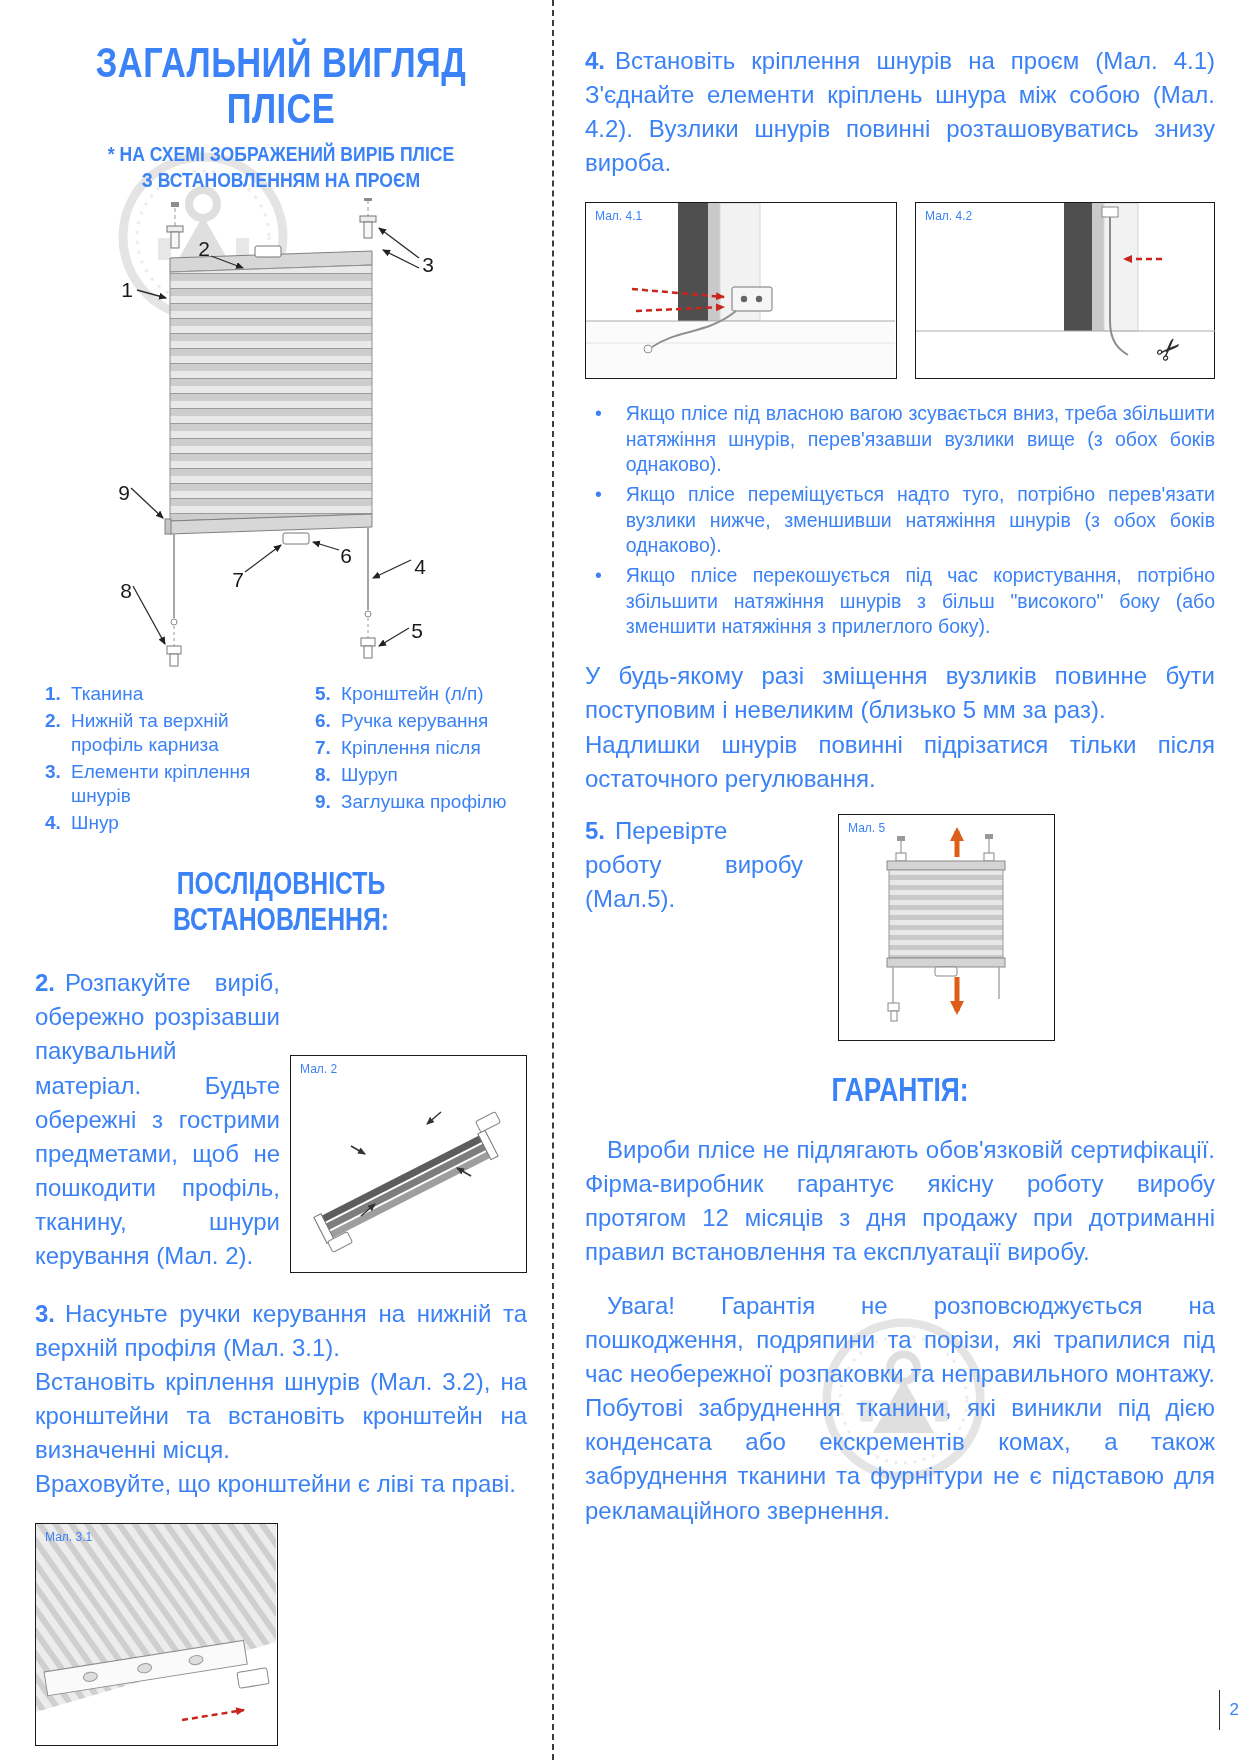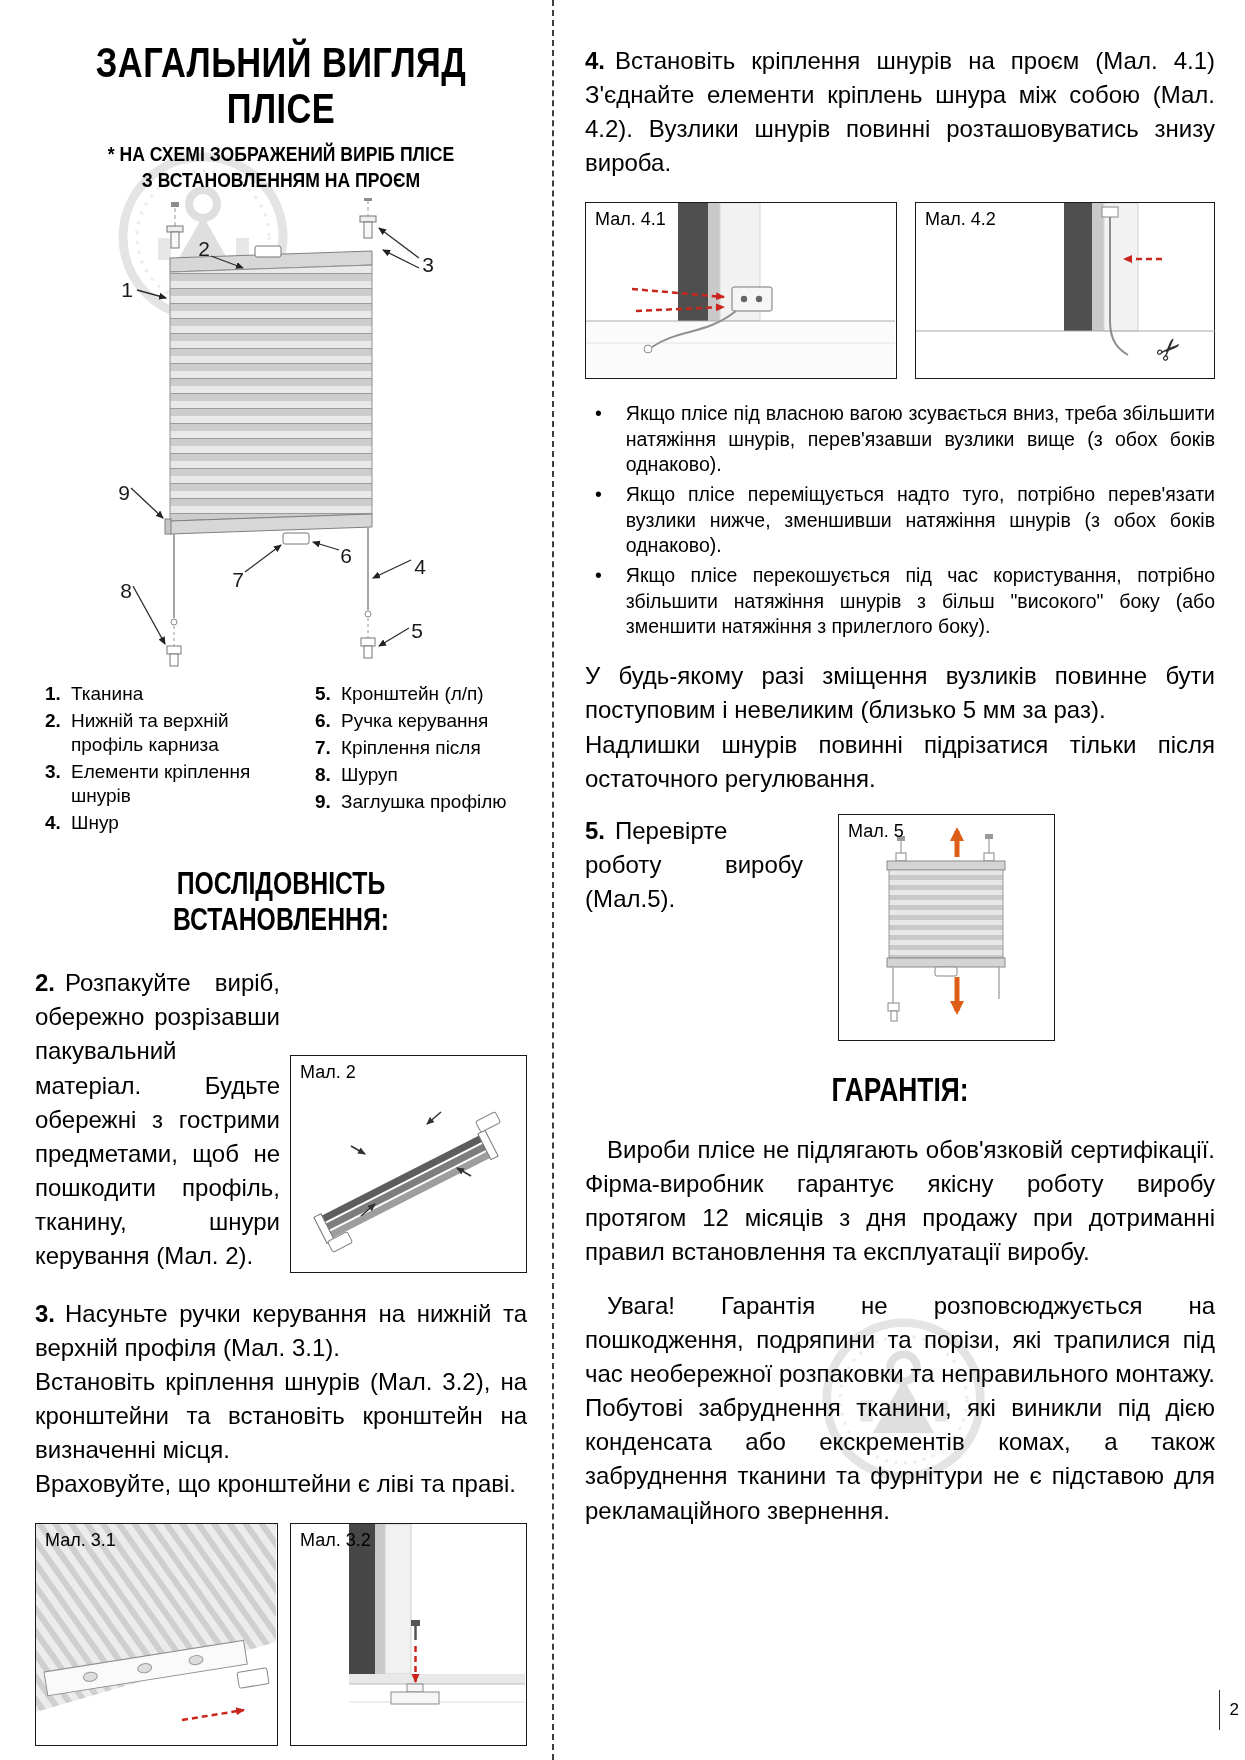"ЗАГАЛЬНИЙ ВИГЛЯД" .page { color: #000000 -> #3b82f6 }
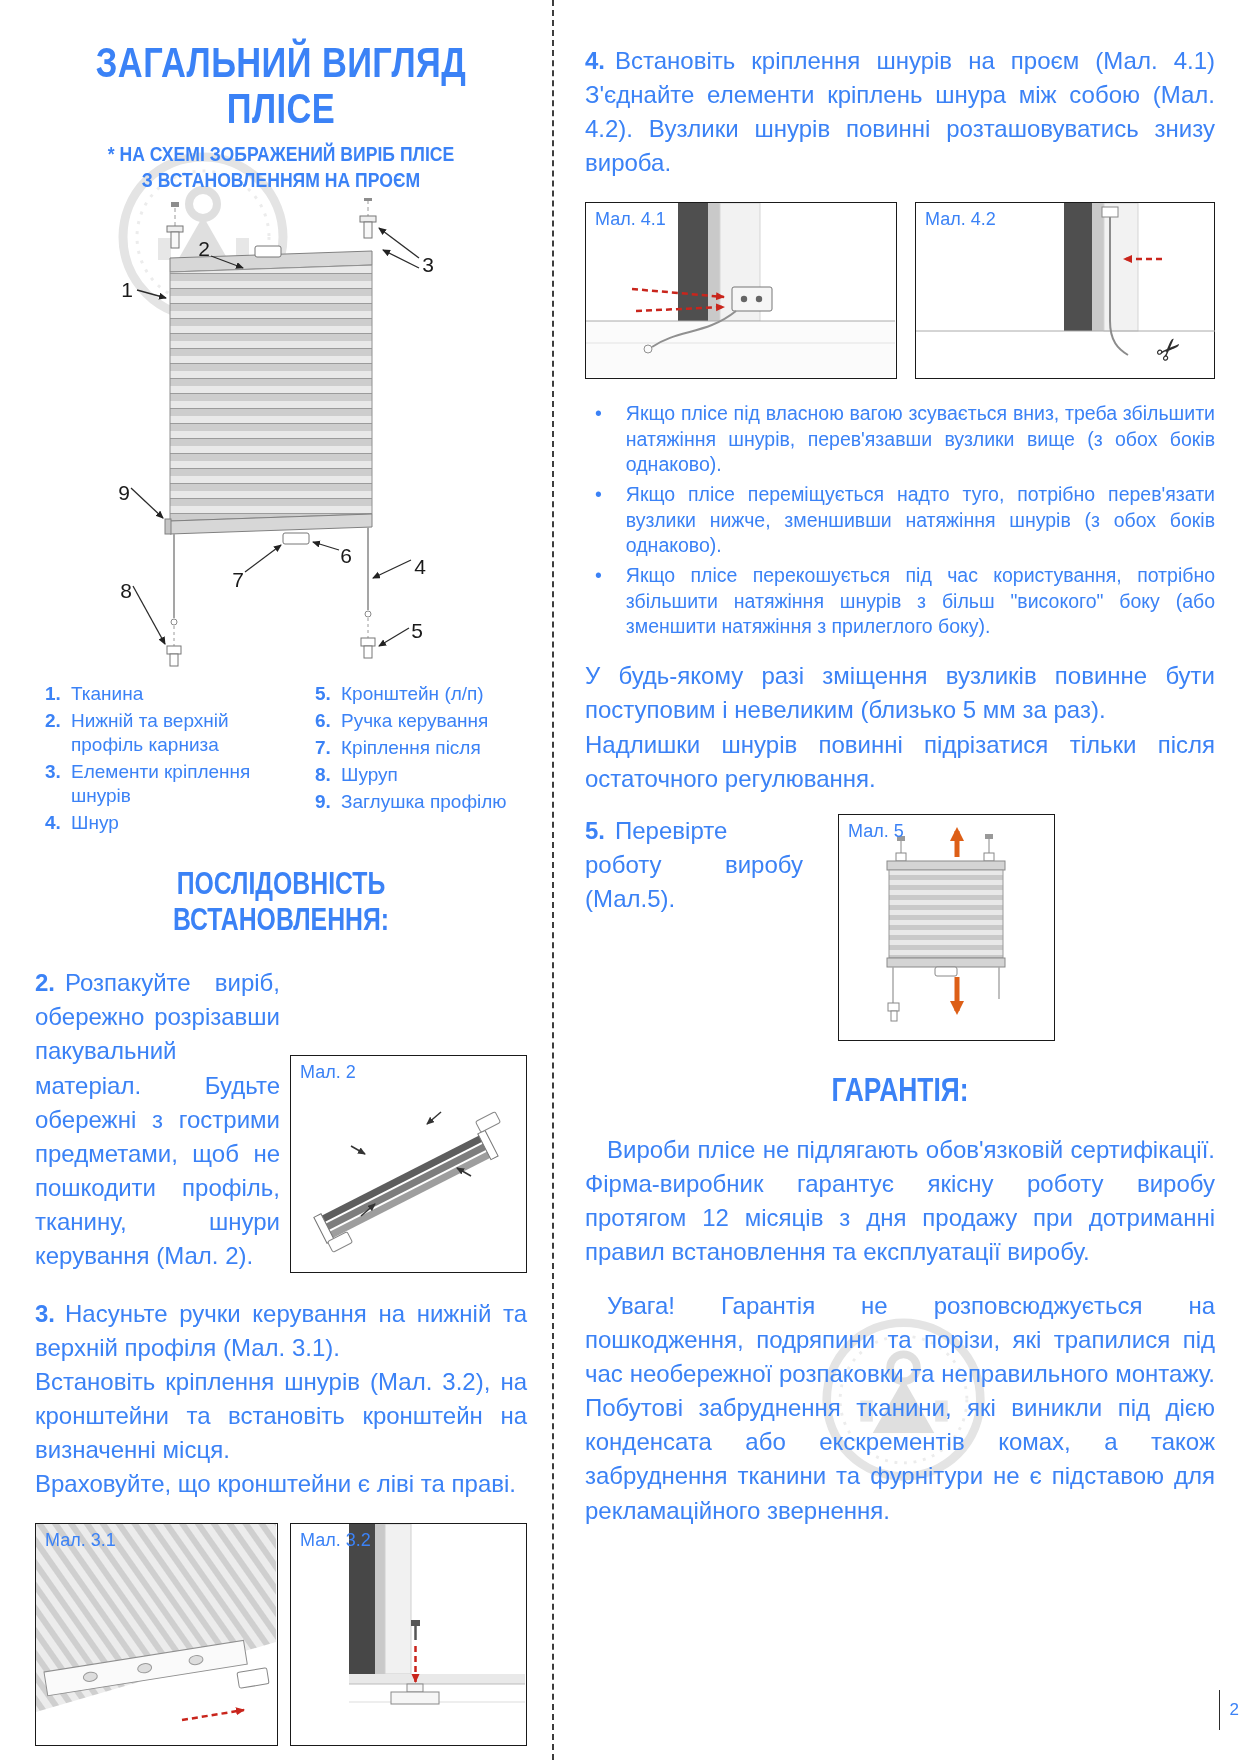"Мал. 4.1" .fig-label { font-size: 18px -> 12px }
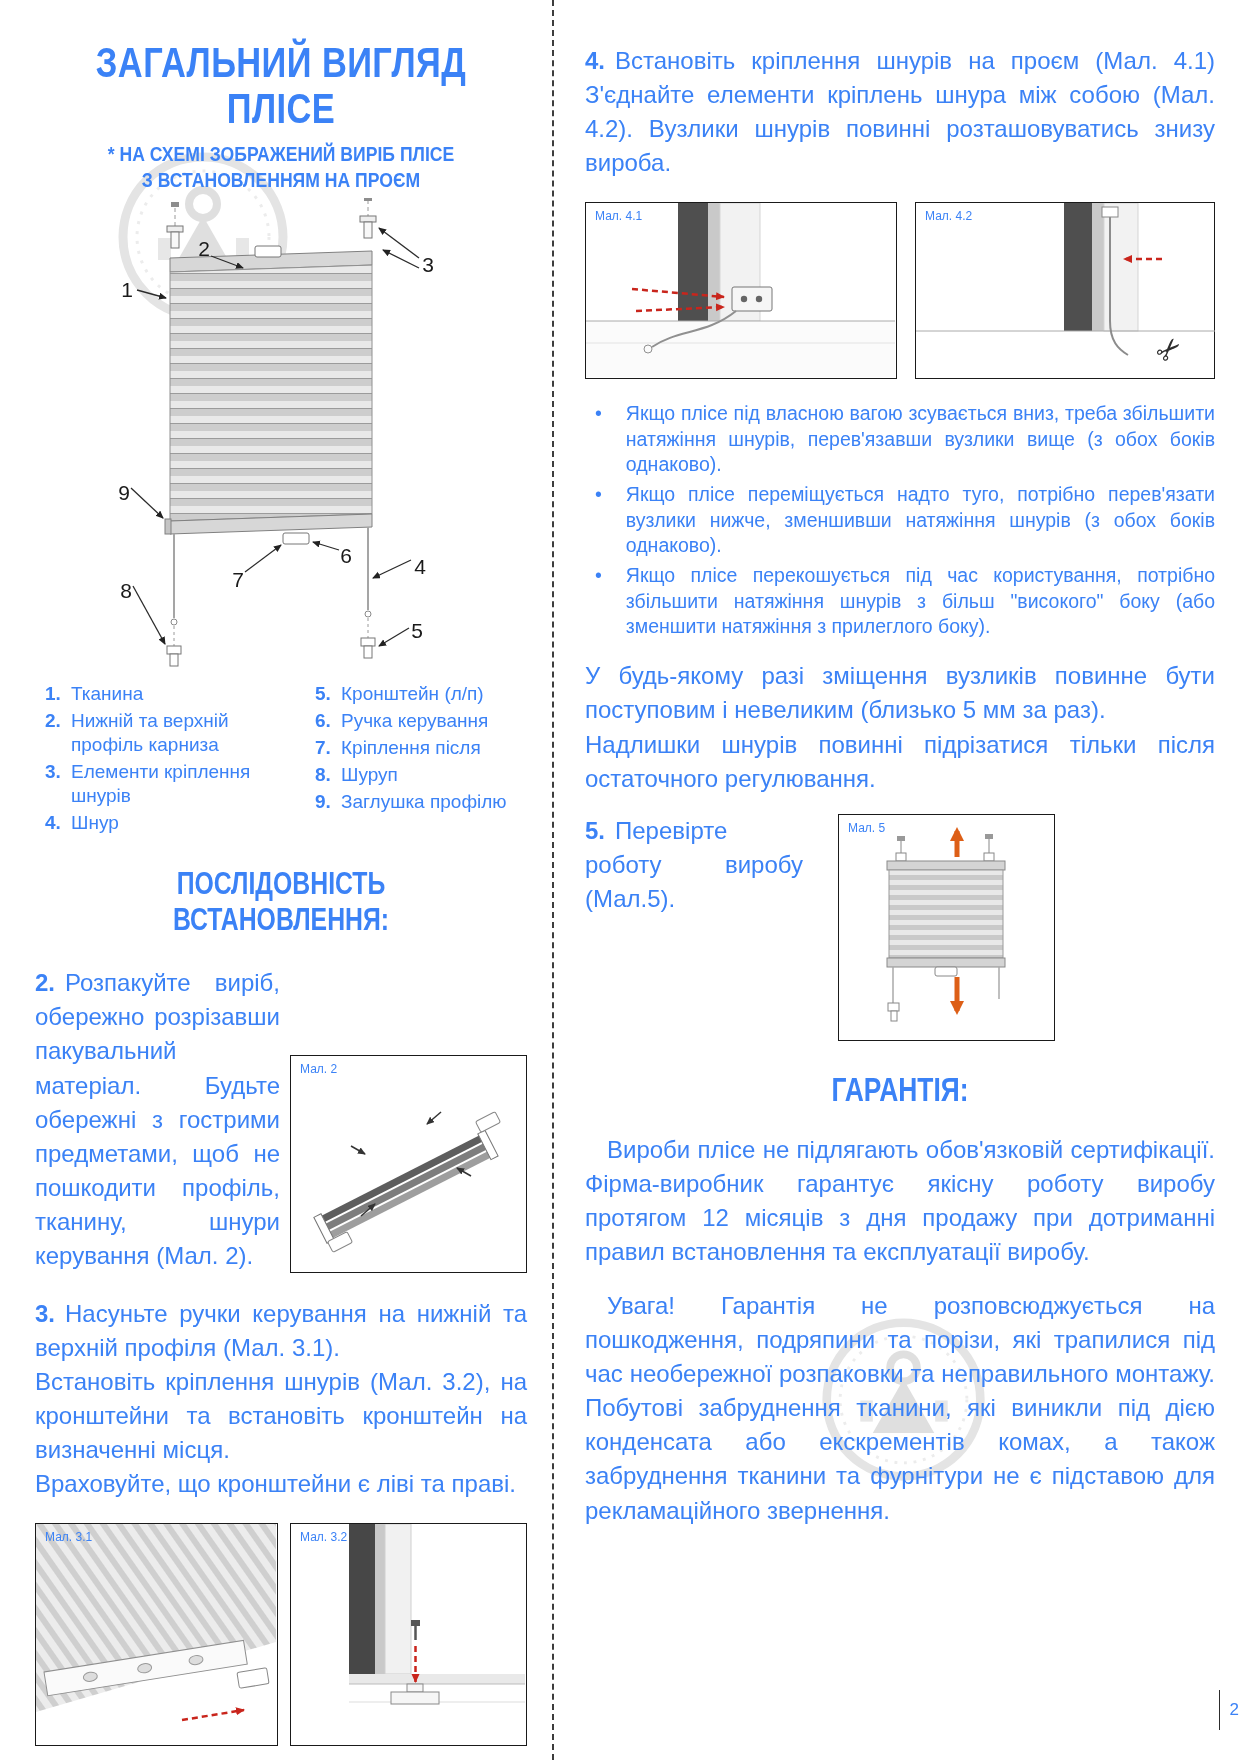"Мал. 3.2" div.fig-box { html: <div> <span>Мал. 3.2</span> <svg> <defs> <marker> <path></path> </marker> </defs> <rect></rect> <rect></rect> <rect></rect> <rect></rect> <line></line> <line></line> <rect></rect> <line></line> <line></line> <rect></rect> <rect></rect> </svg> </div> -> none }
